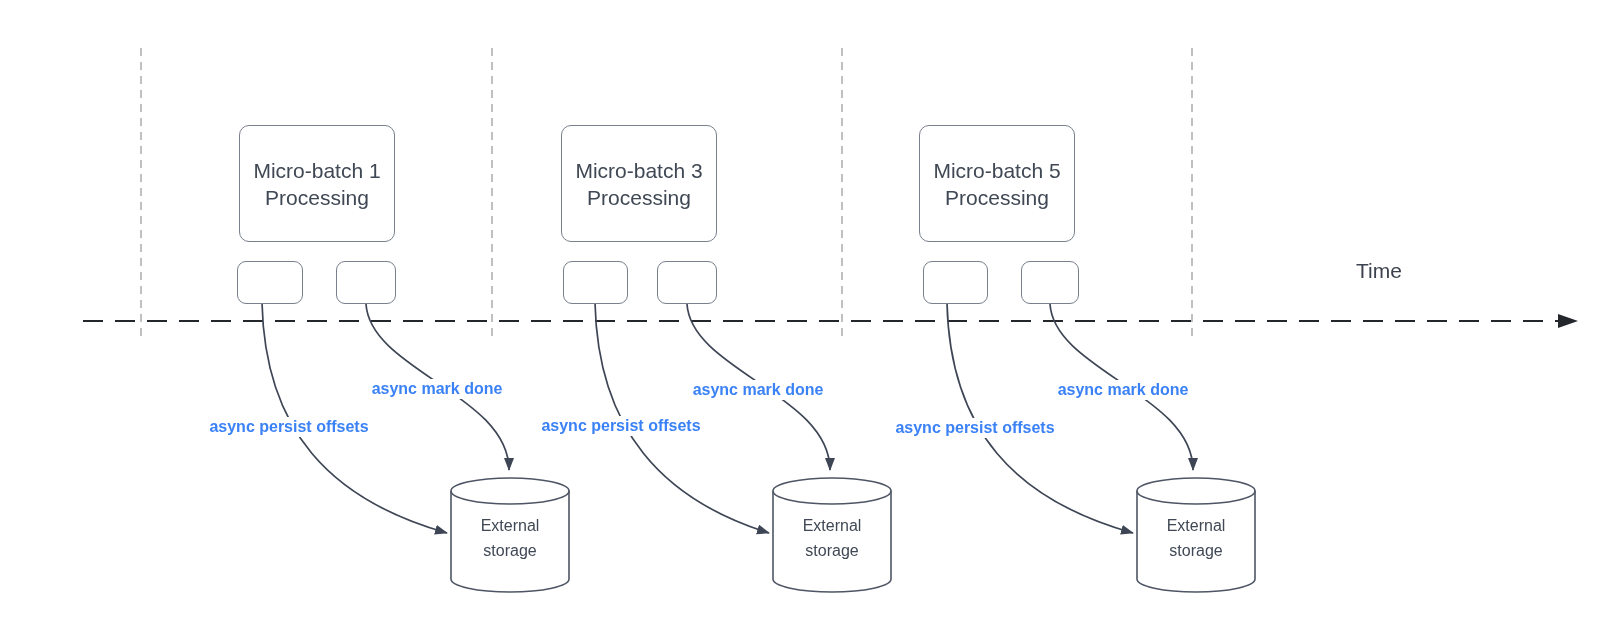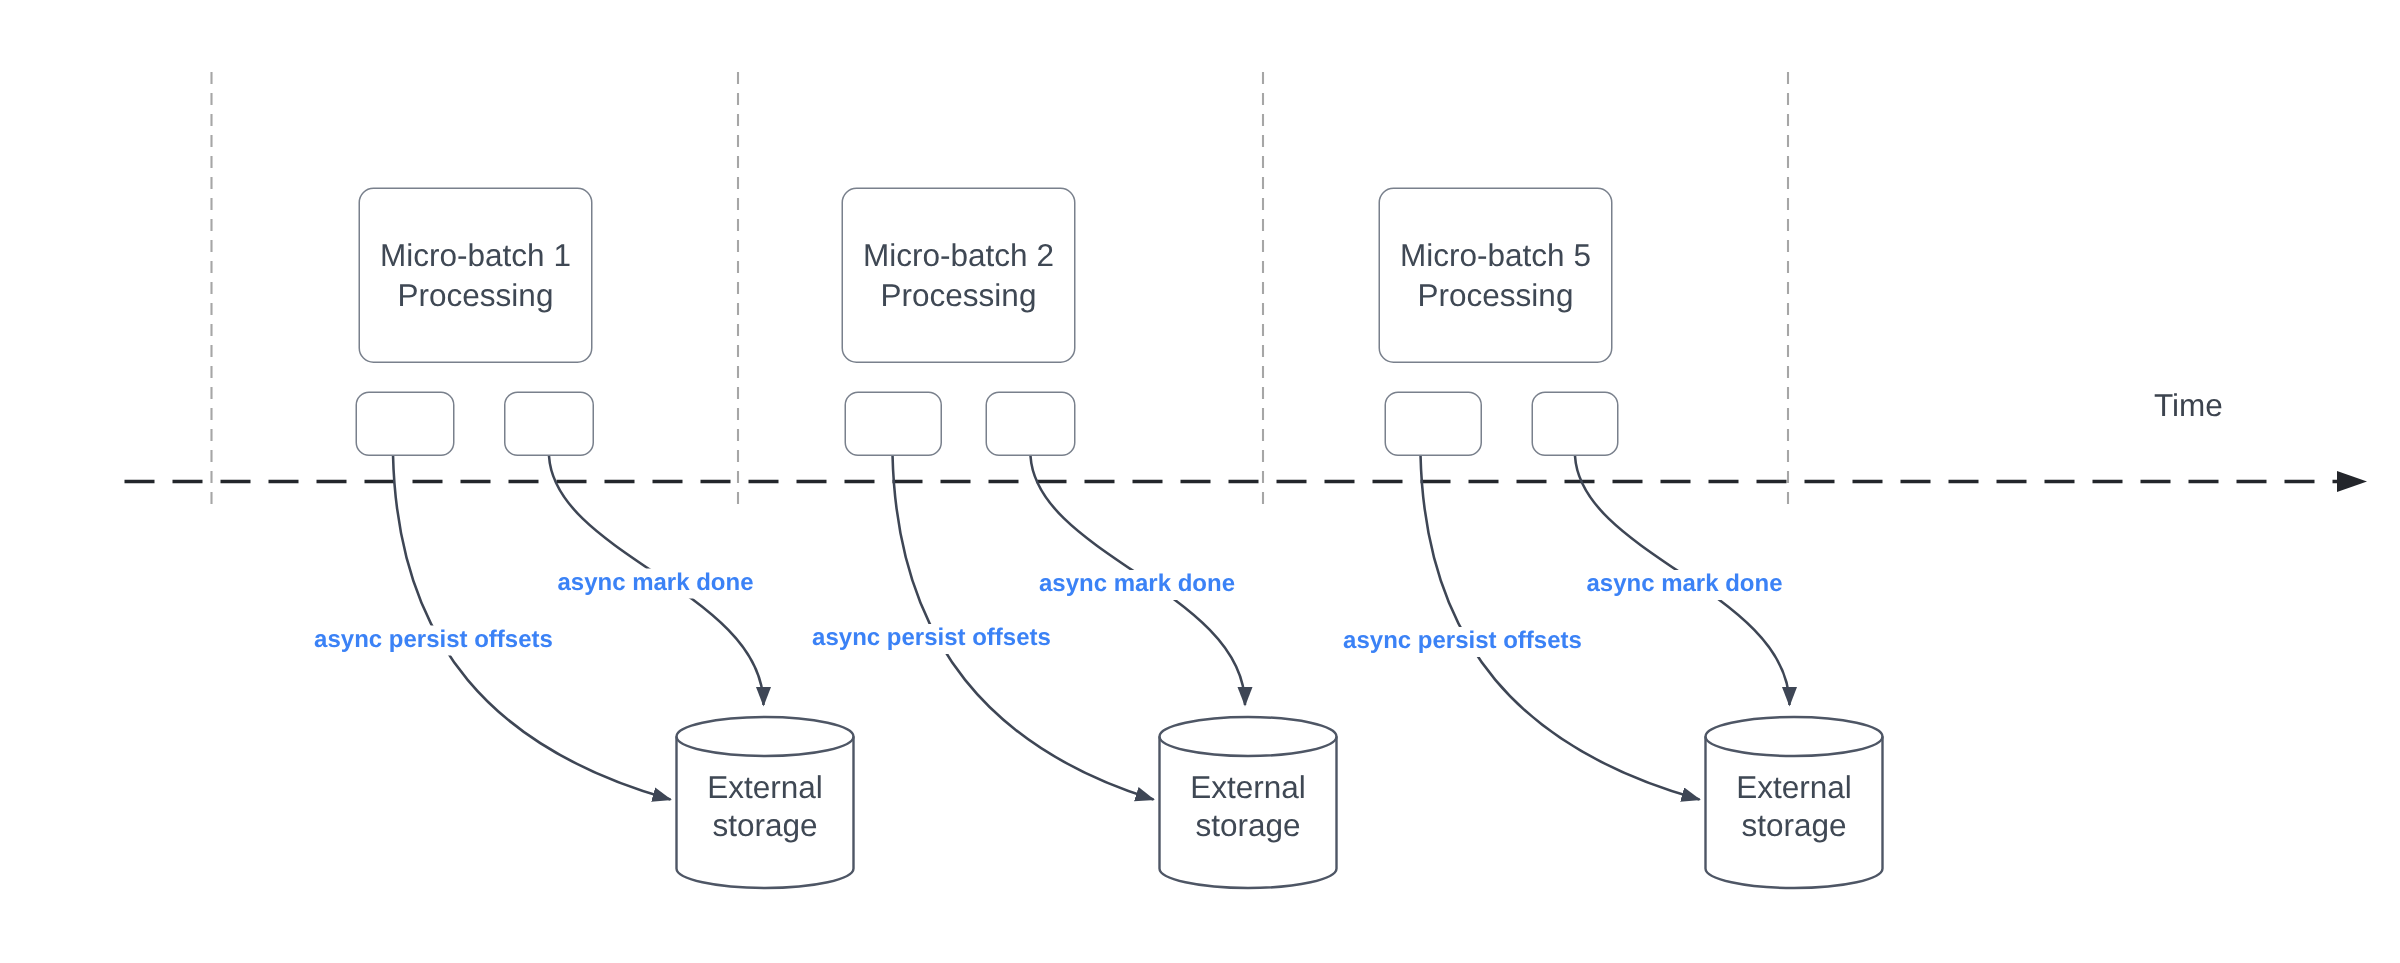"Micro-batch 2 Processing" span.bigbox-text { text: 2 -> 3 }
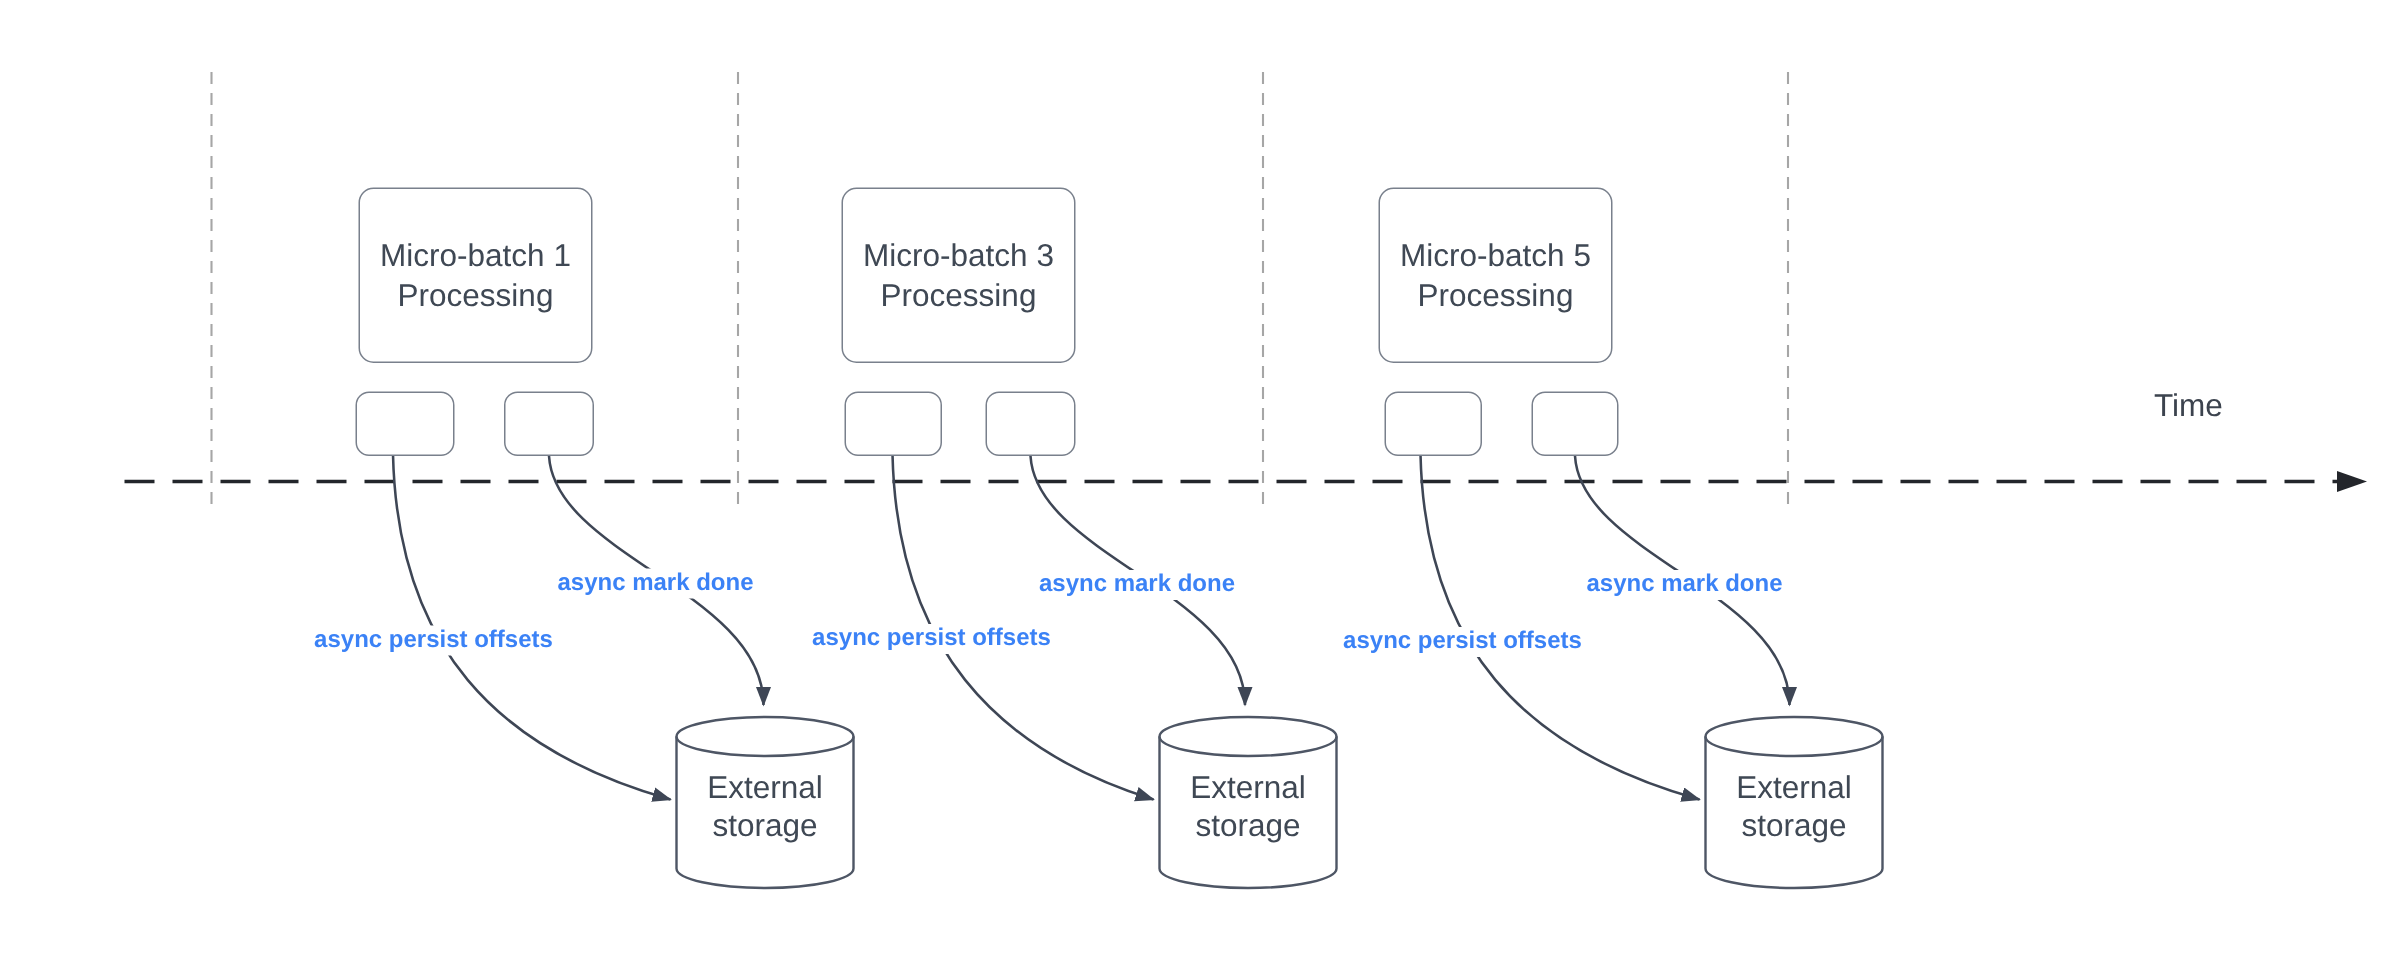"Time" .time-label { left: 1436px -> 1348px; text-align: left -> center }
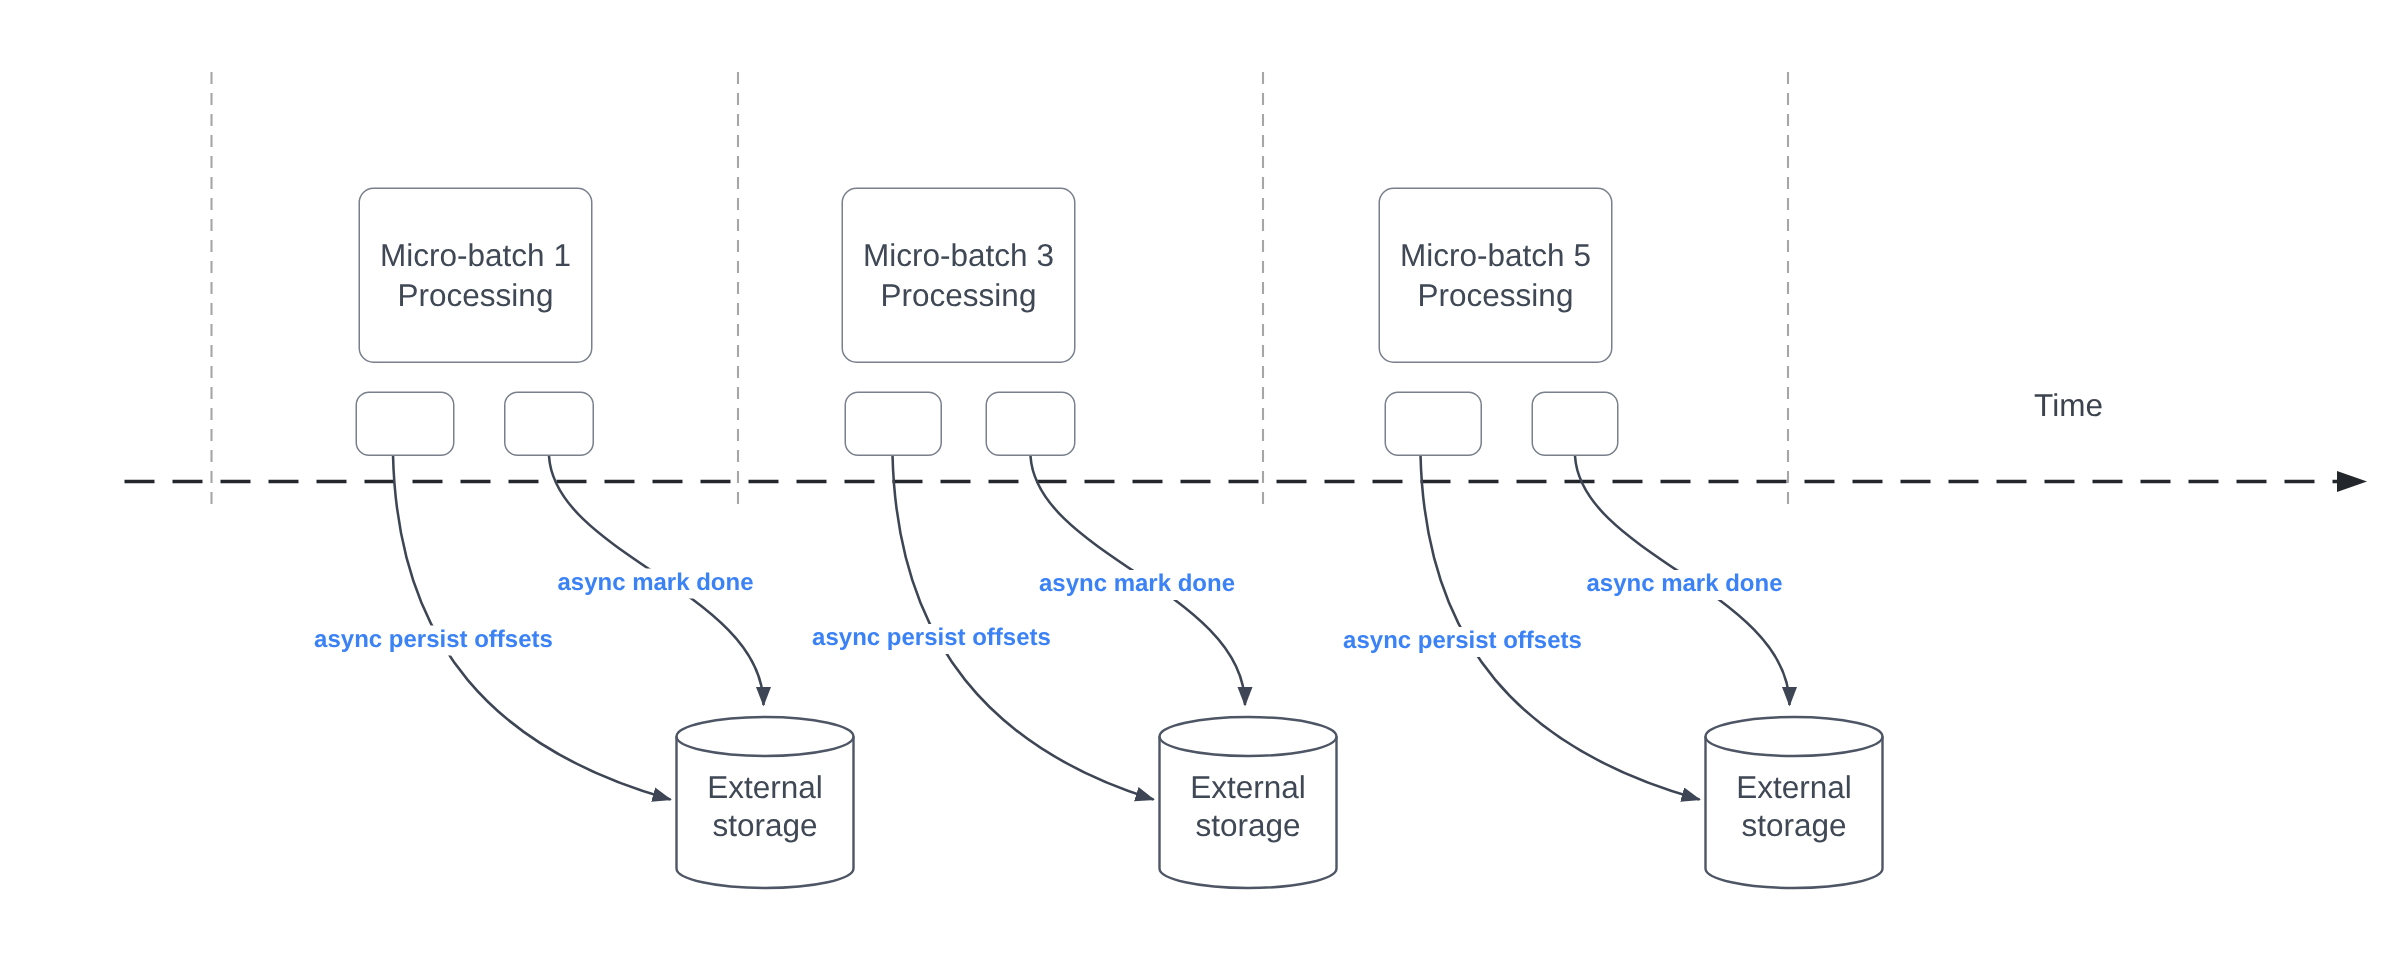"External storage" .storage-label { font-size: 21px -> 16px }
